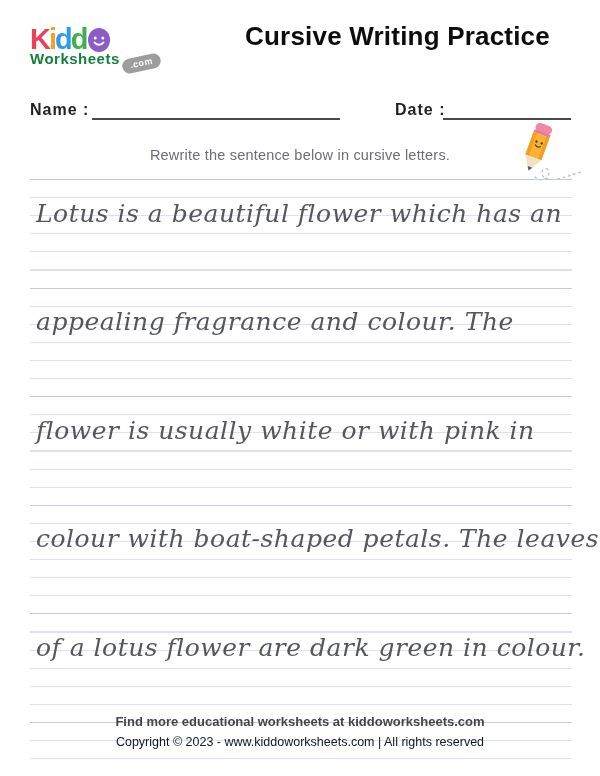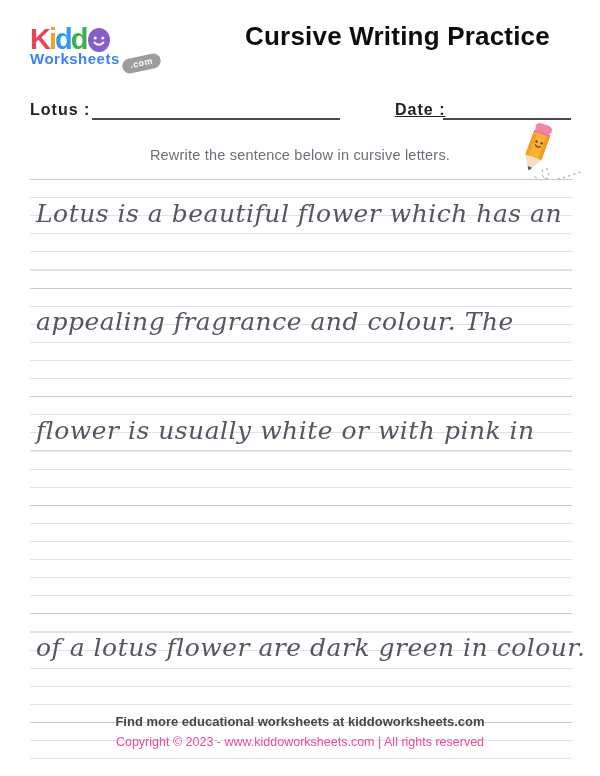"Worksheets" .logo-sub { color: #3b82f6 -> #15803d }
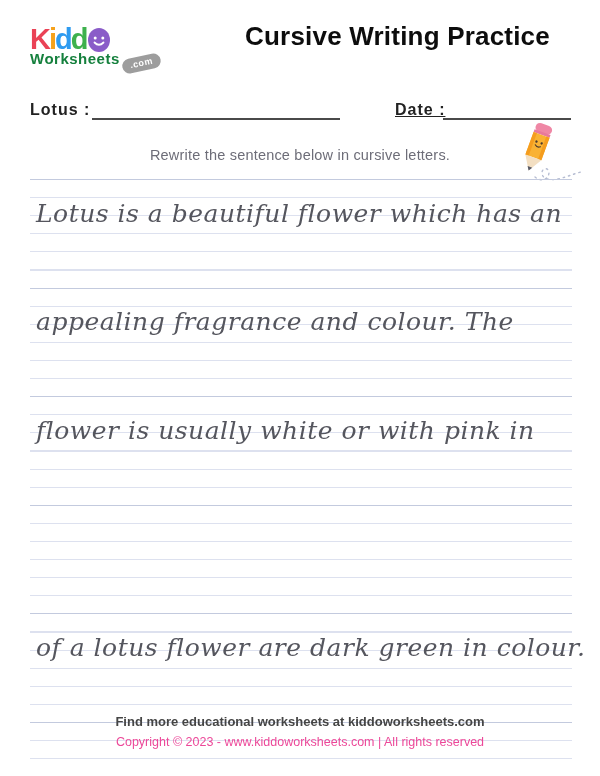"Lotus :" div.field-label { text: Lotus -> Name }
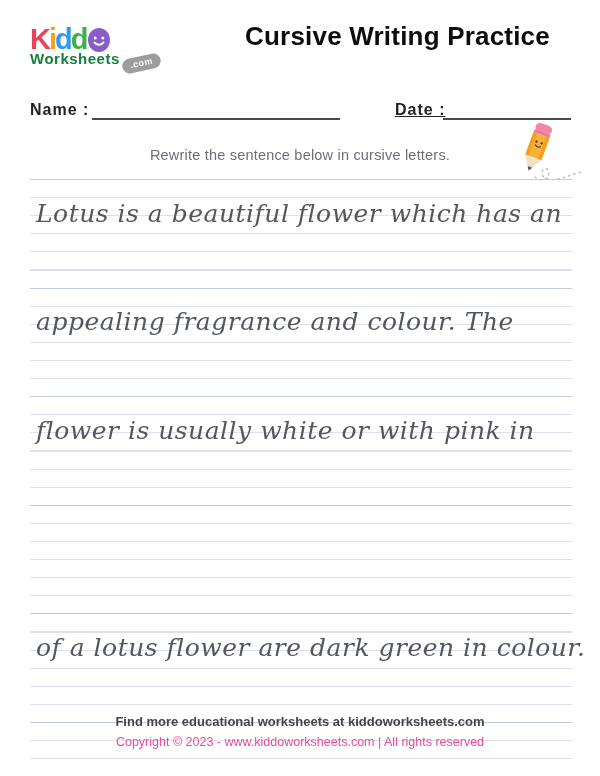"Date :" .date-label { text-decoration: underline -> none }
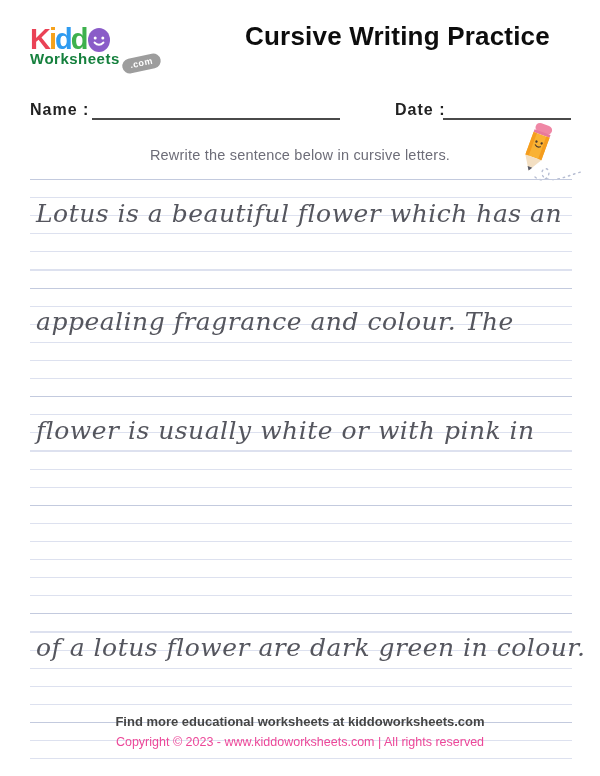"colour with boat-shaped petals. The" div.cursive-line { html: none -> <div>colour with boat-shaped petals. The leaves</div> }
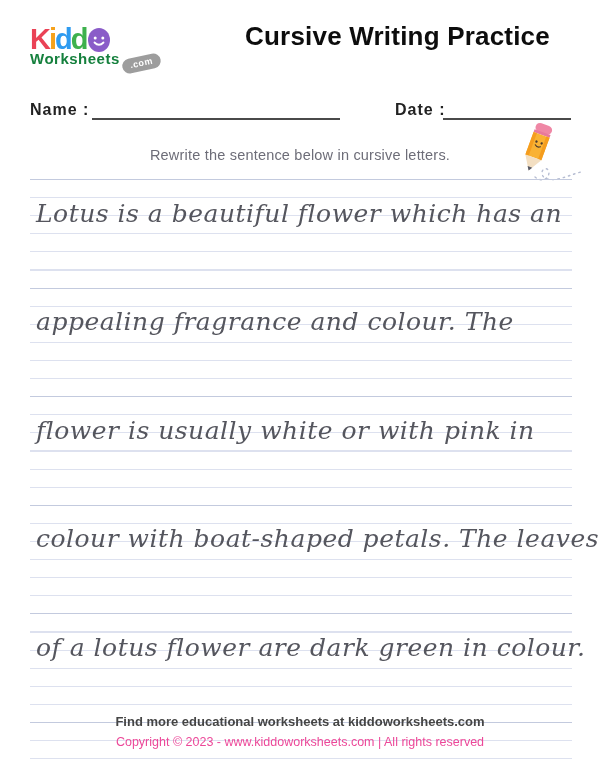"Copyright © 2023 -" .footer-line2 { color: #ec4899 -> #0f172a }
